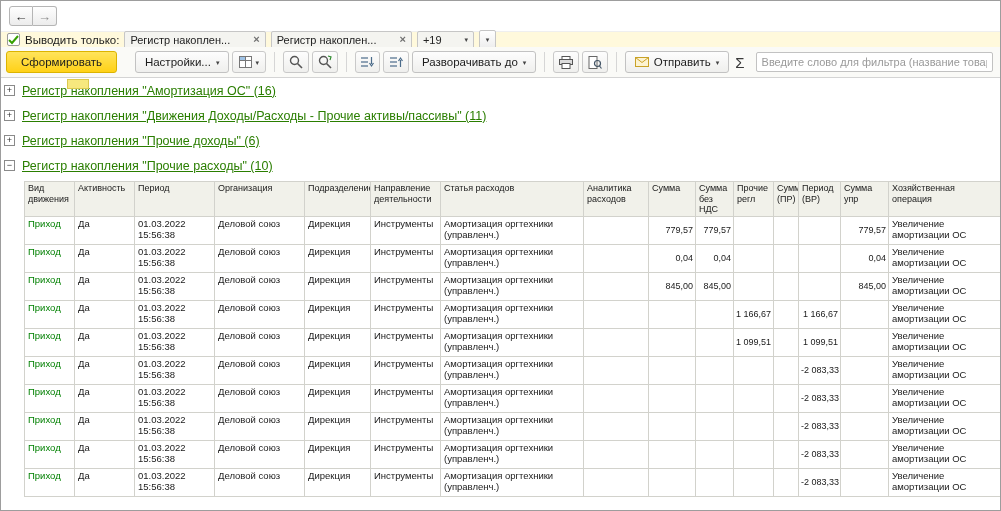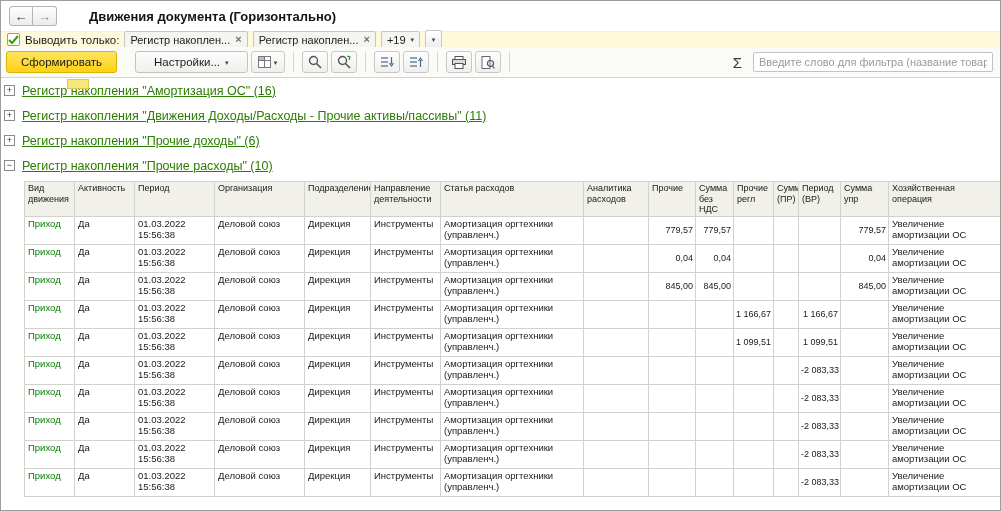"Движения документа (Горизонтально)" div.wtitle { html: <div>Движения документа (Горизонтально)</div> -> none }
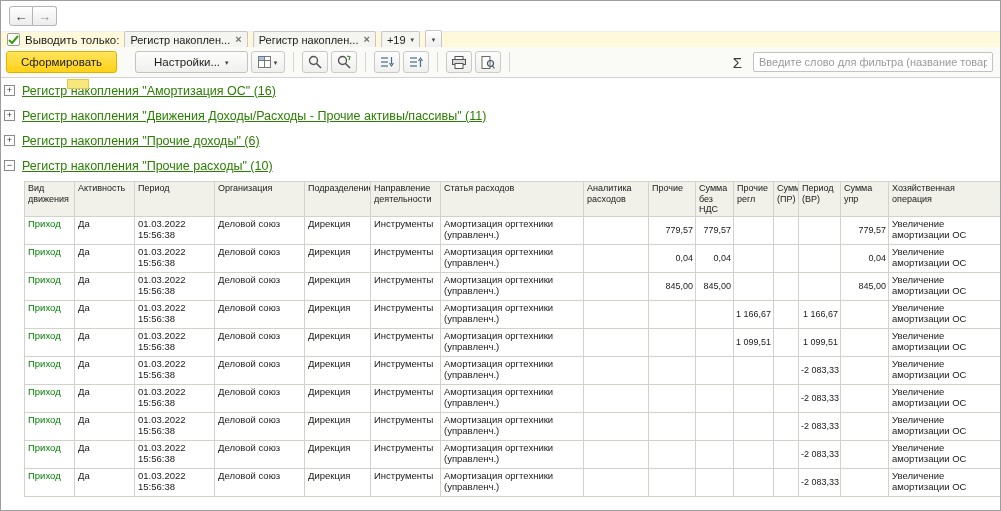"Регистр накоплен..." .chip { gap: 5px -> 23px }
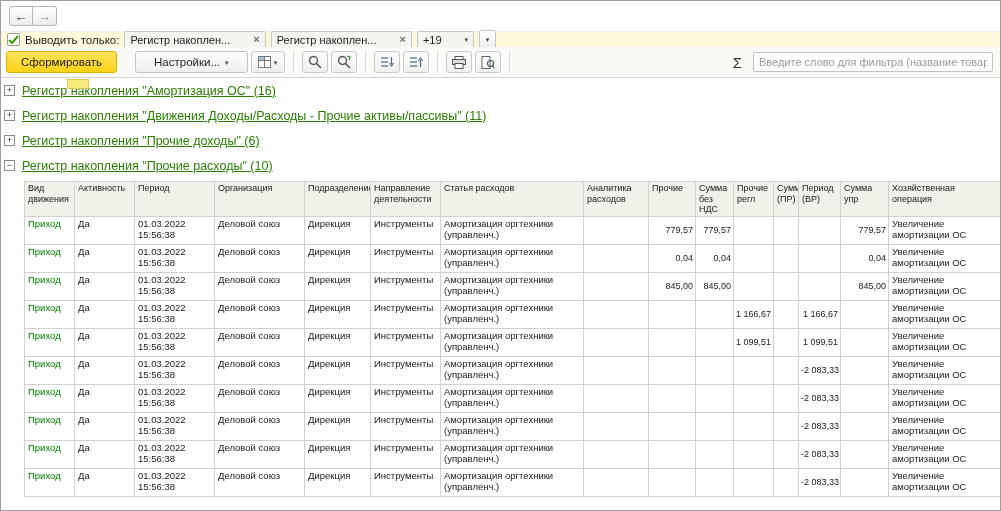"Настройки..." .btn { padding: 0 18px -> 0 9px }
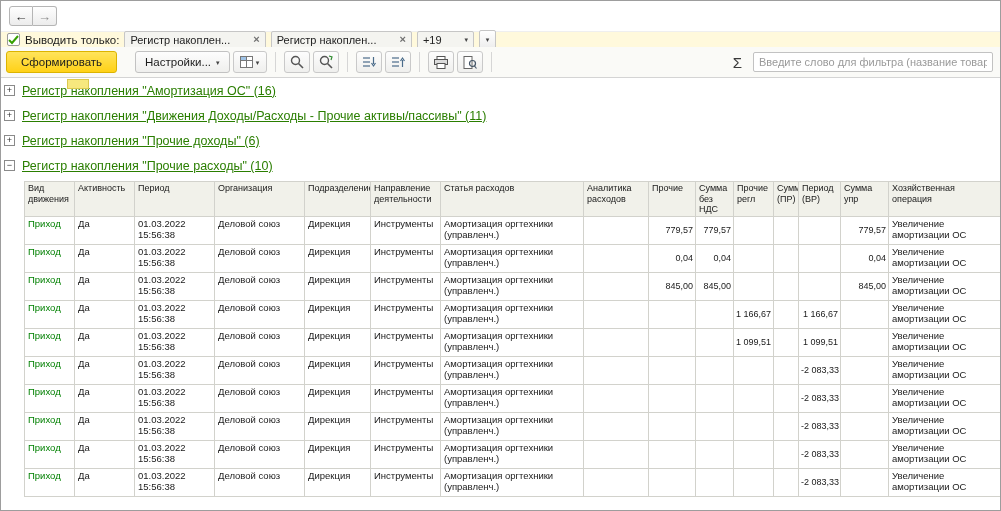"Разворачивать до" button.btn { html: none -> <button> <span>Разворачивать до</span> <span>▾</span> </button> }
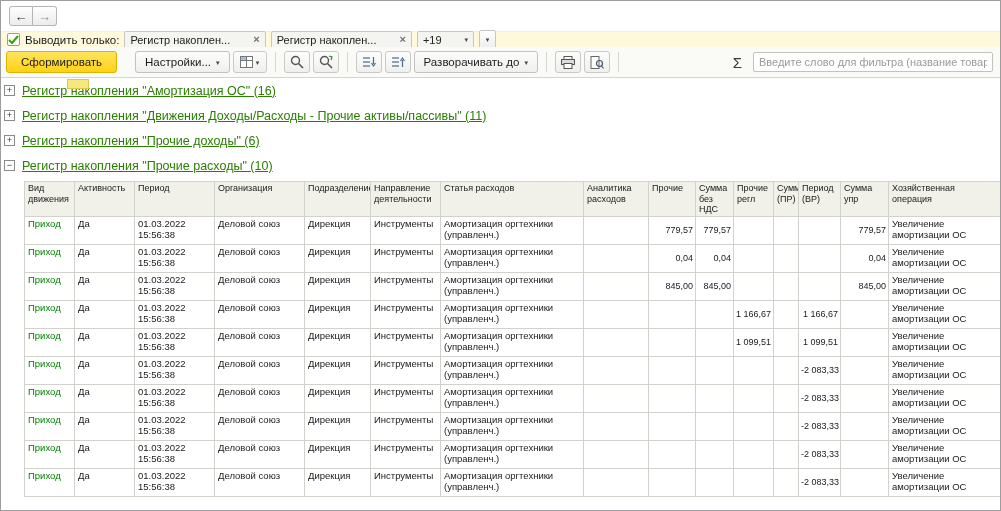"Отправить" button.btn { html: none -> <button> <svg> <rect></rect> <path></path> </svg> <span>Отправить</span> <span>▾</span> </button> }
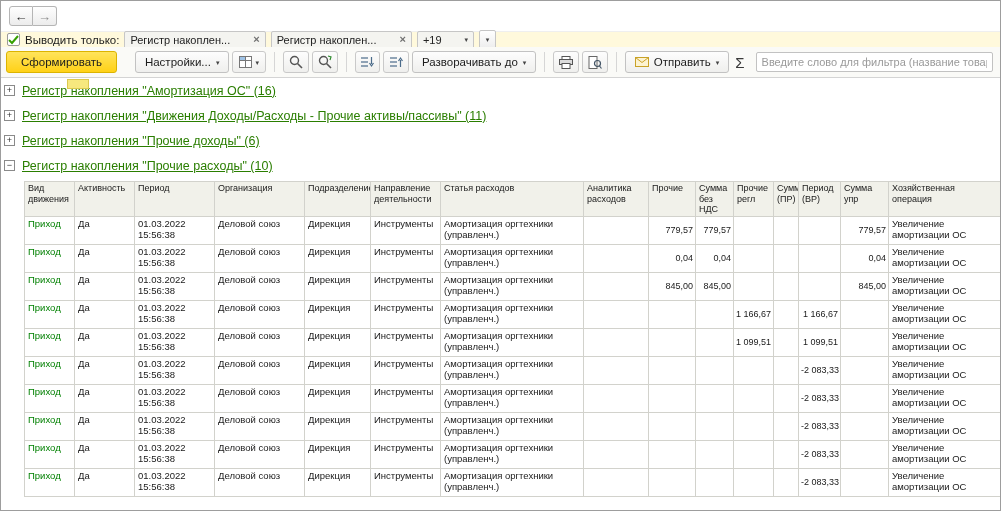"Прочие" th { text: Прочие -> Сумма }
